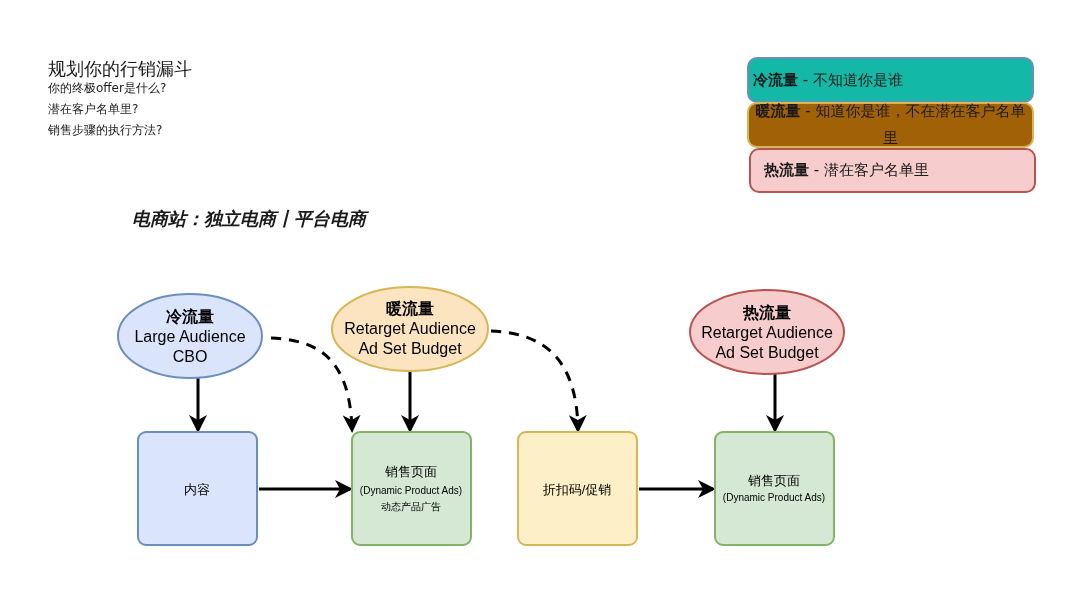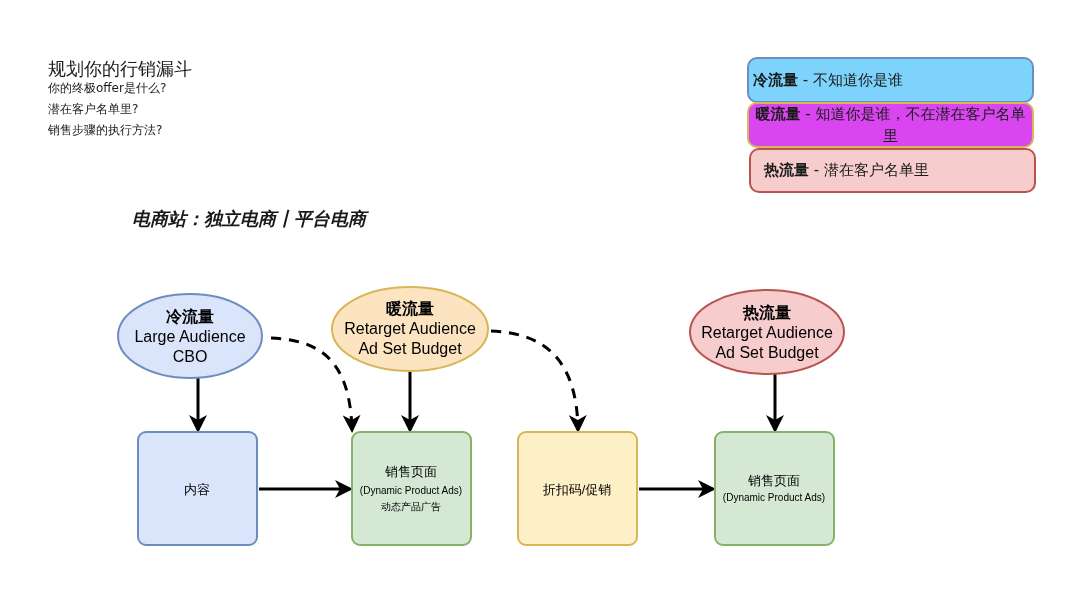"冷流量 - 不知道你是谁" div.legend-box { background: #7dd3fc -> #14b8a6 }
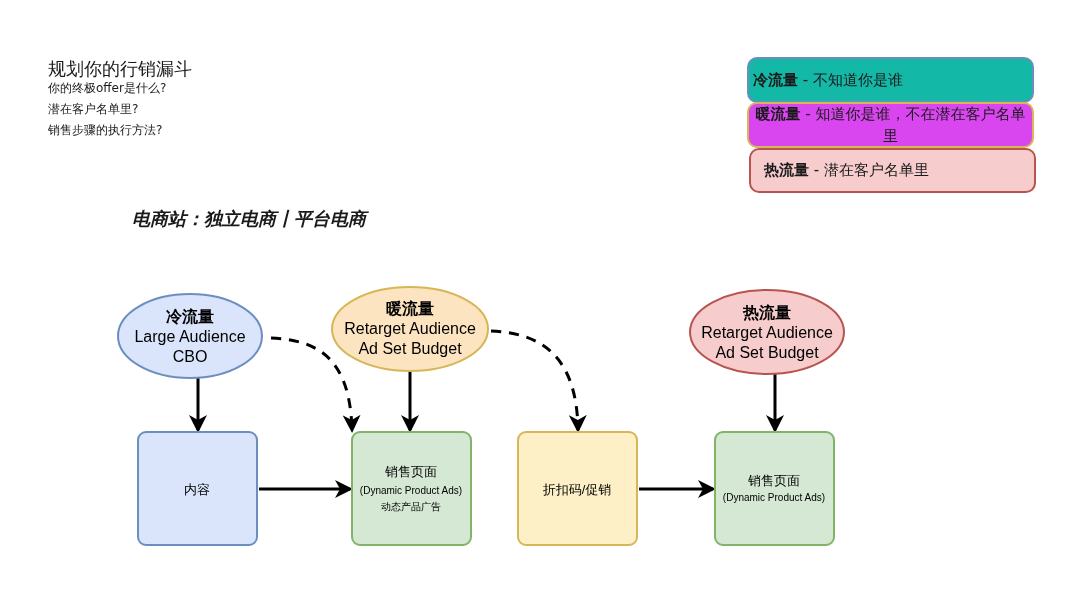"暖流量 - 知道你是谁，不在潜在客户名单里" div.legend-box { background: #d946ef -> #a16207; line-height: 22px -> 27px }
